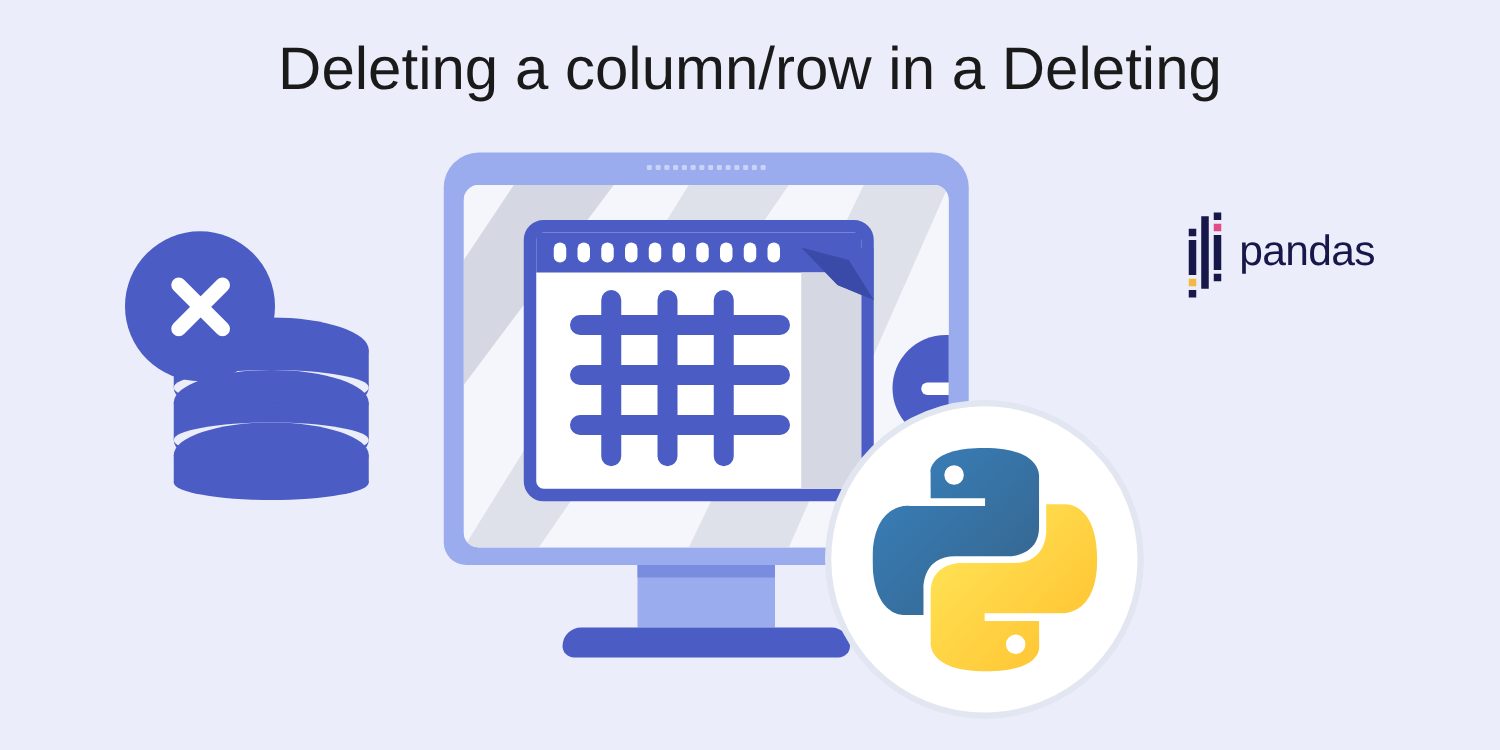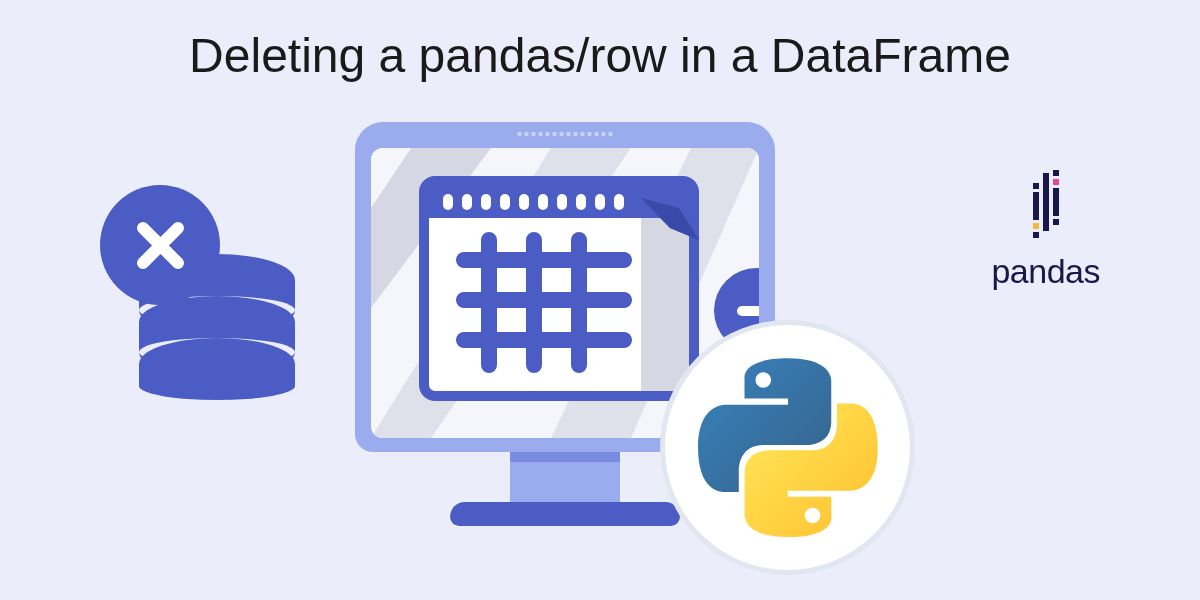"Deleting a pandas/row in a" h1.title { text: pandas/row in a DataFrame -> column/row in a Deleting }
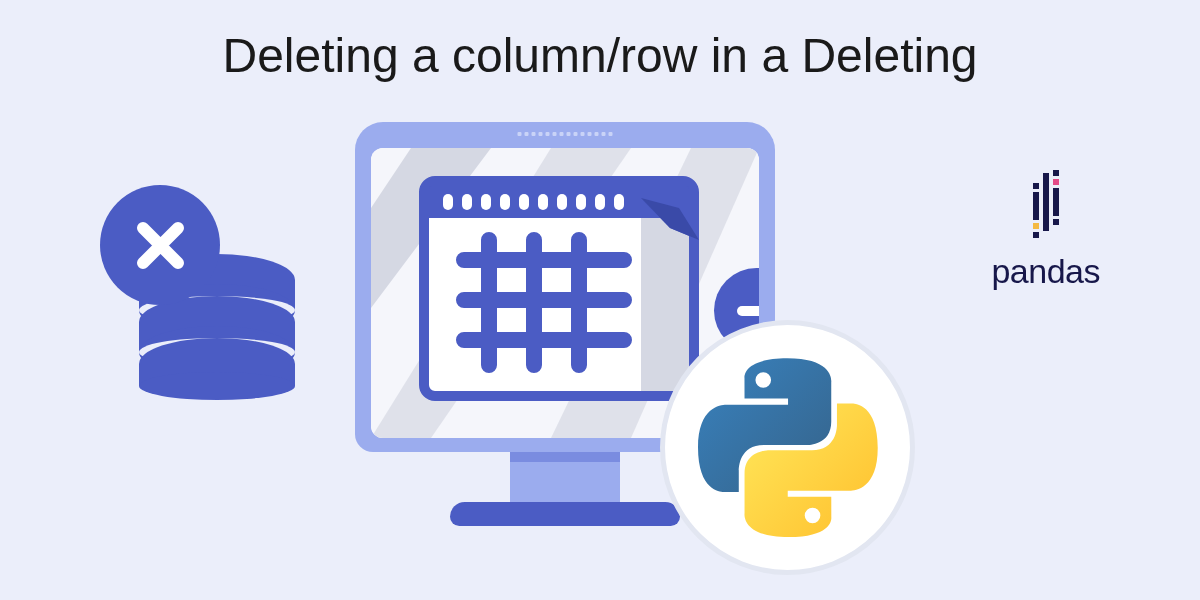"pandas" .pandas-logo { flex-direction: column -> none }
